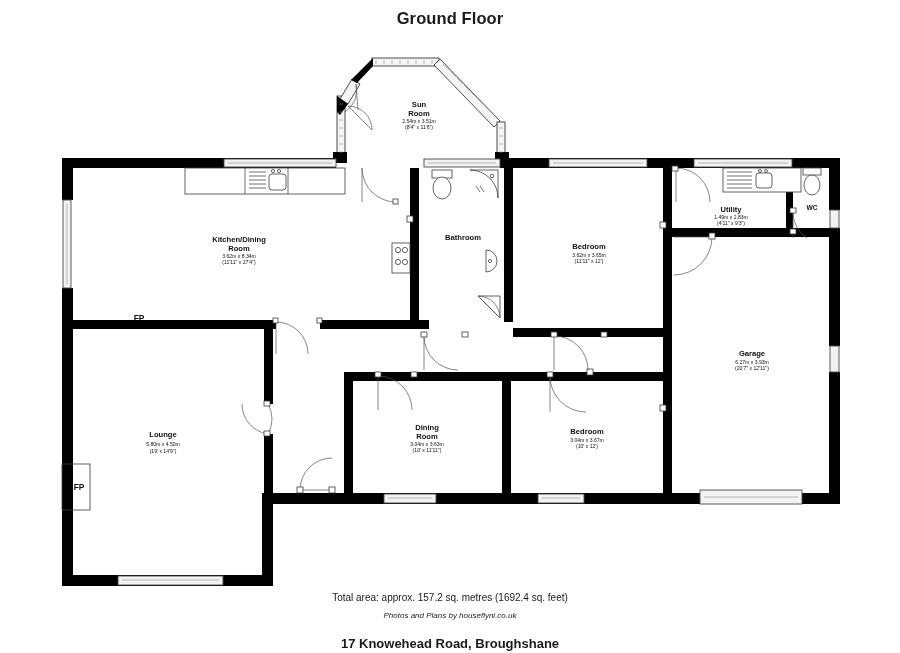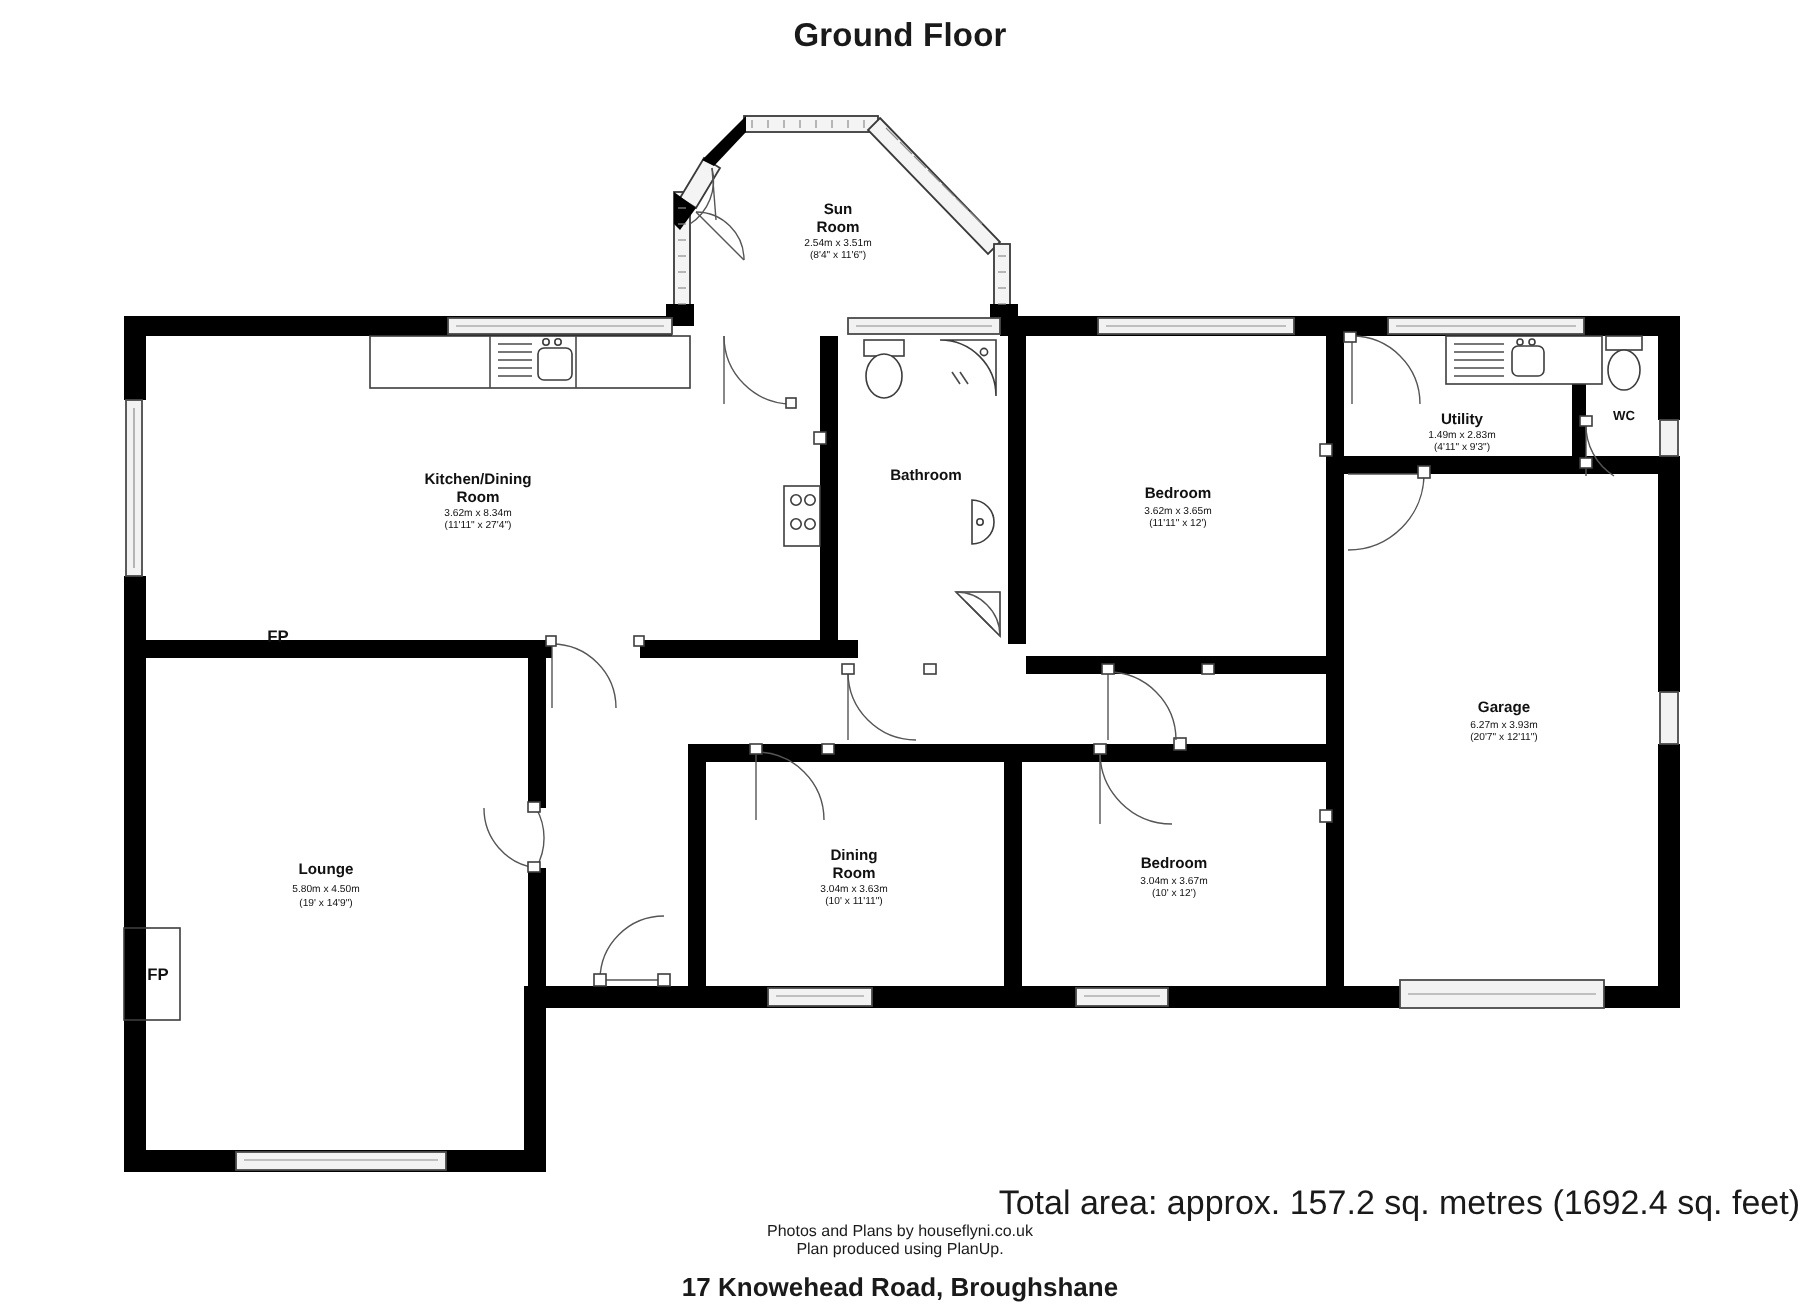"Total area: approx. 157.2 sq." #total-area { font-size: 17px -> 10px; text-align: right -> none }
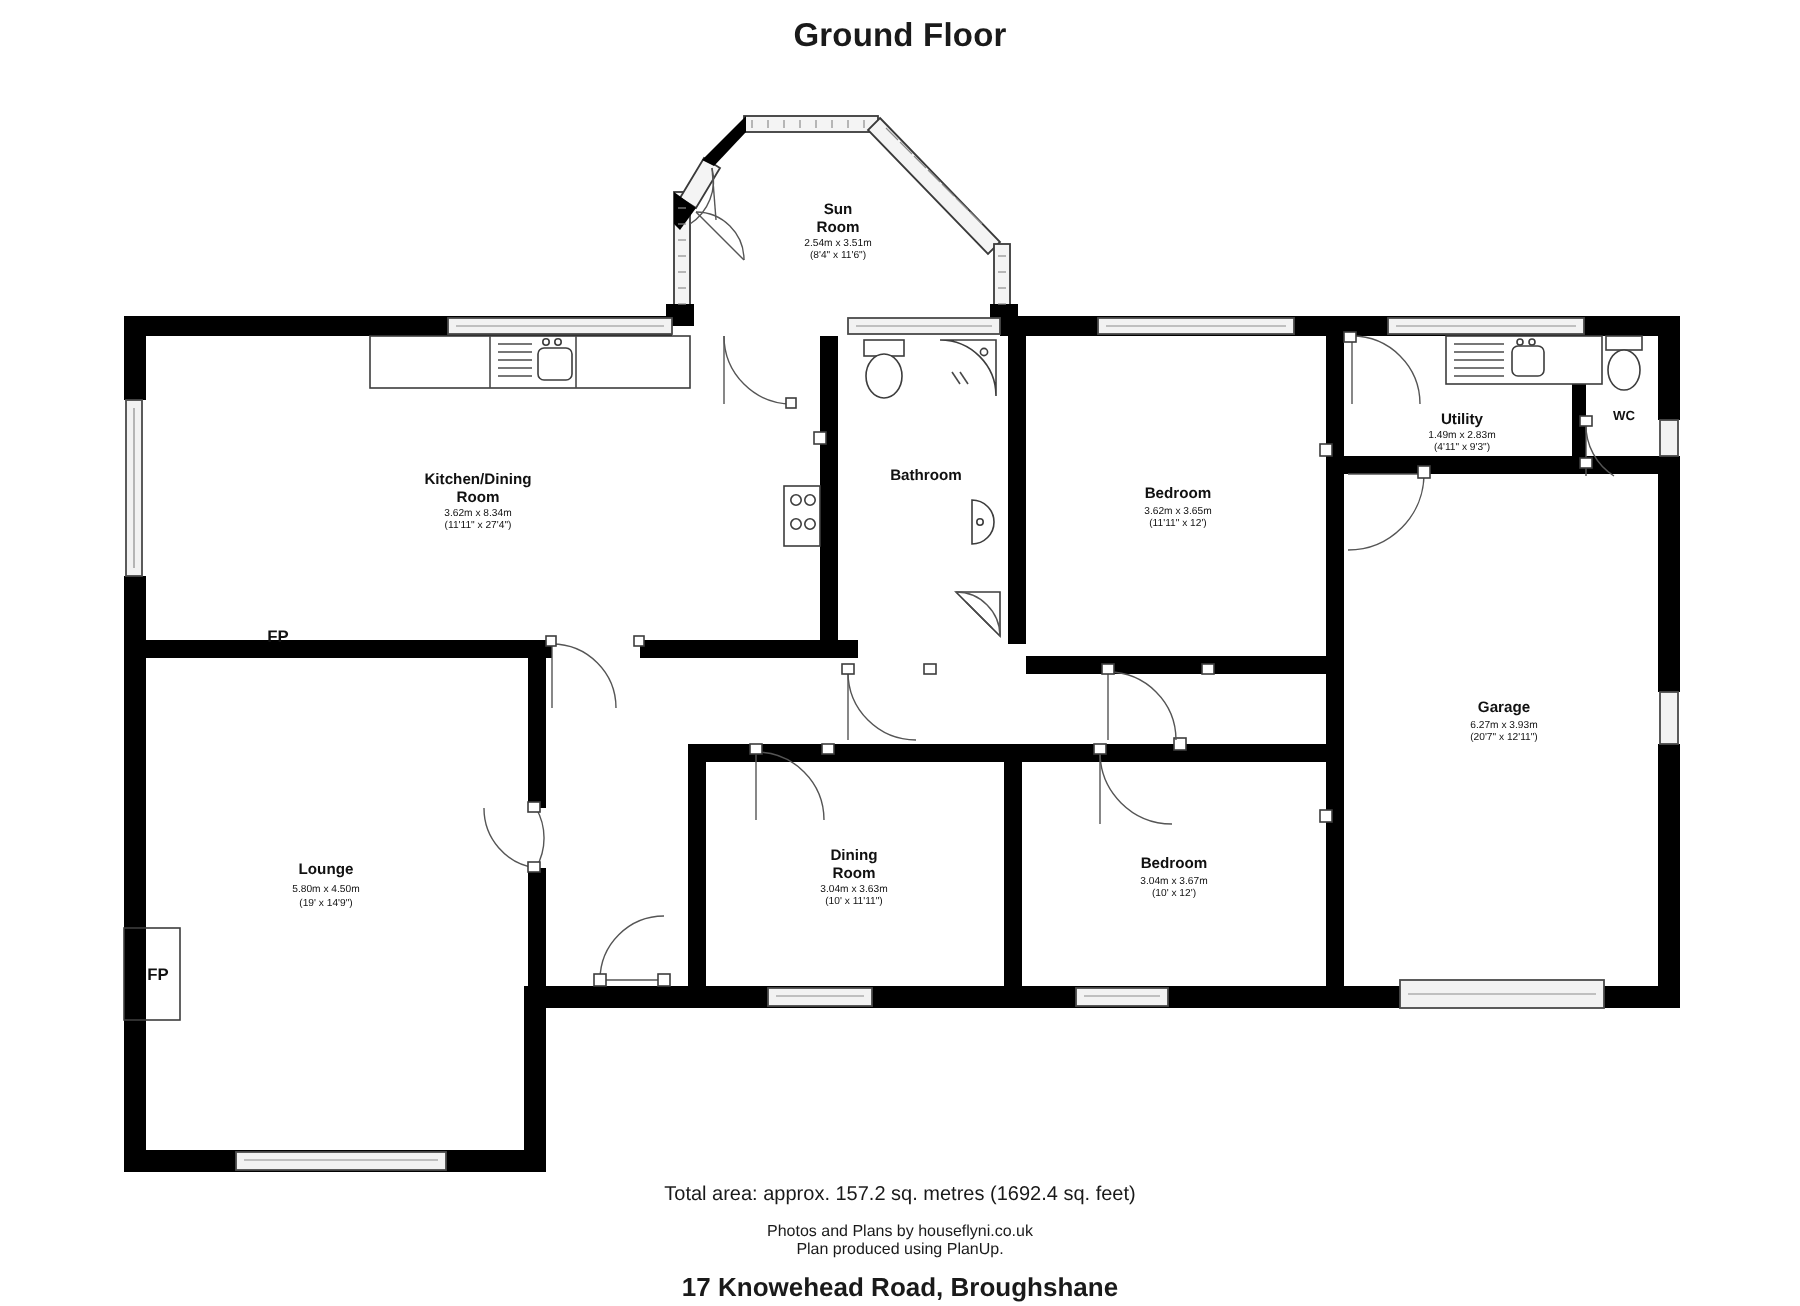"Photos and Plans by houseflyni.co.uk" #credit-1 { font-style: none -> italic }
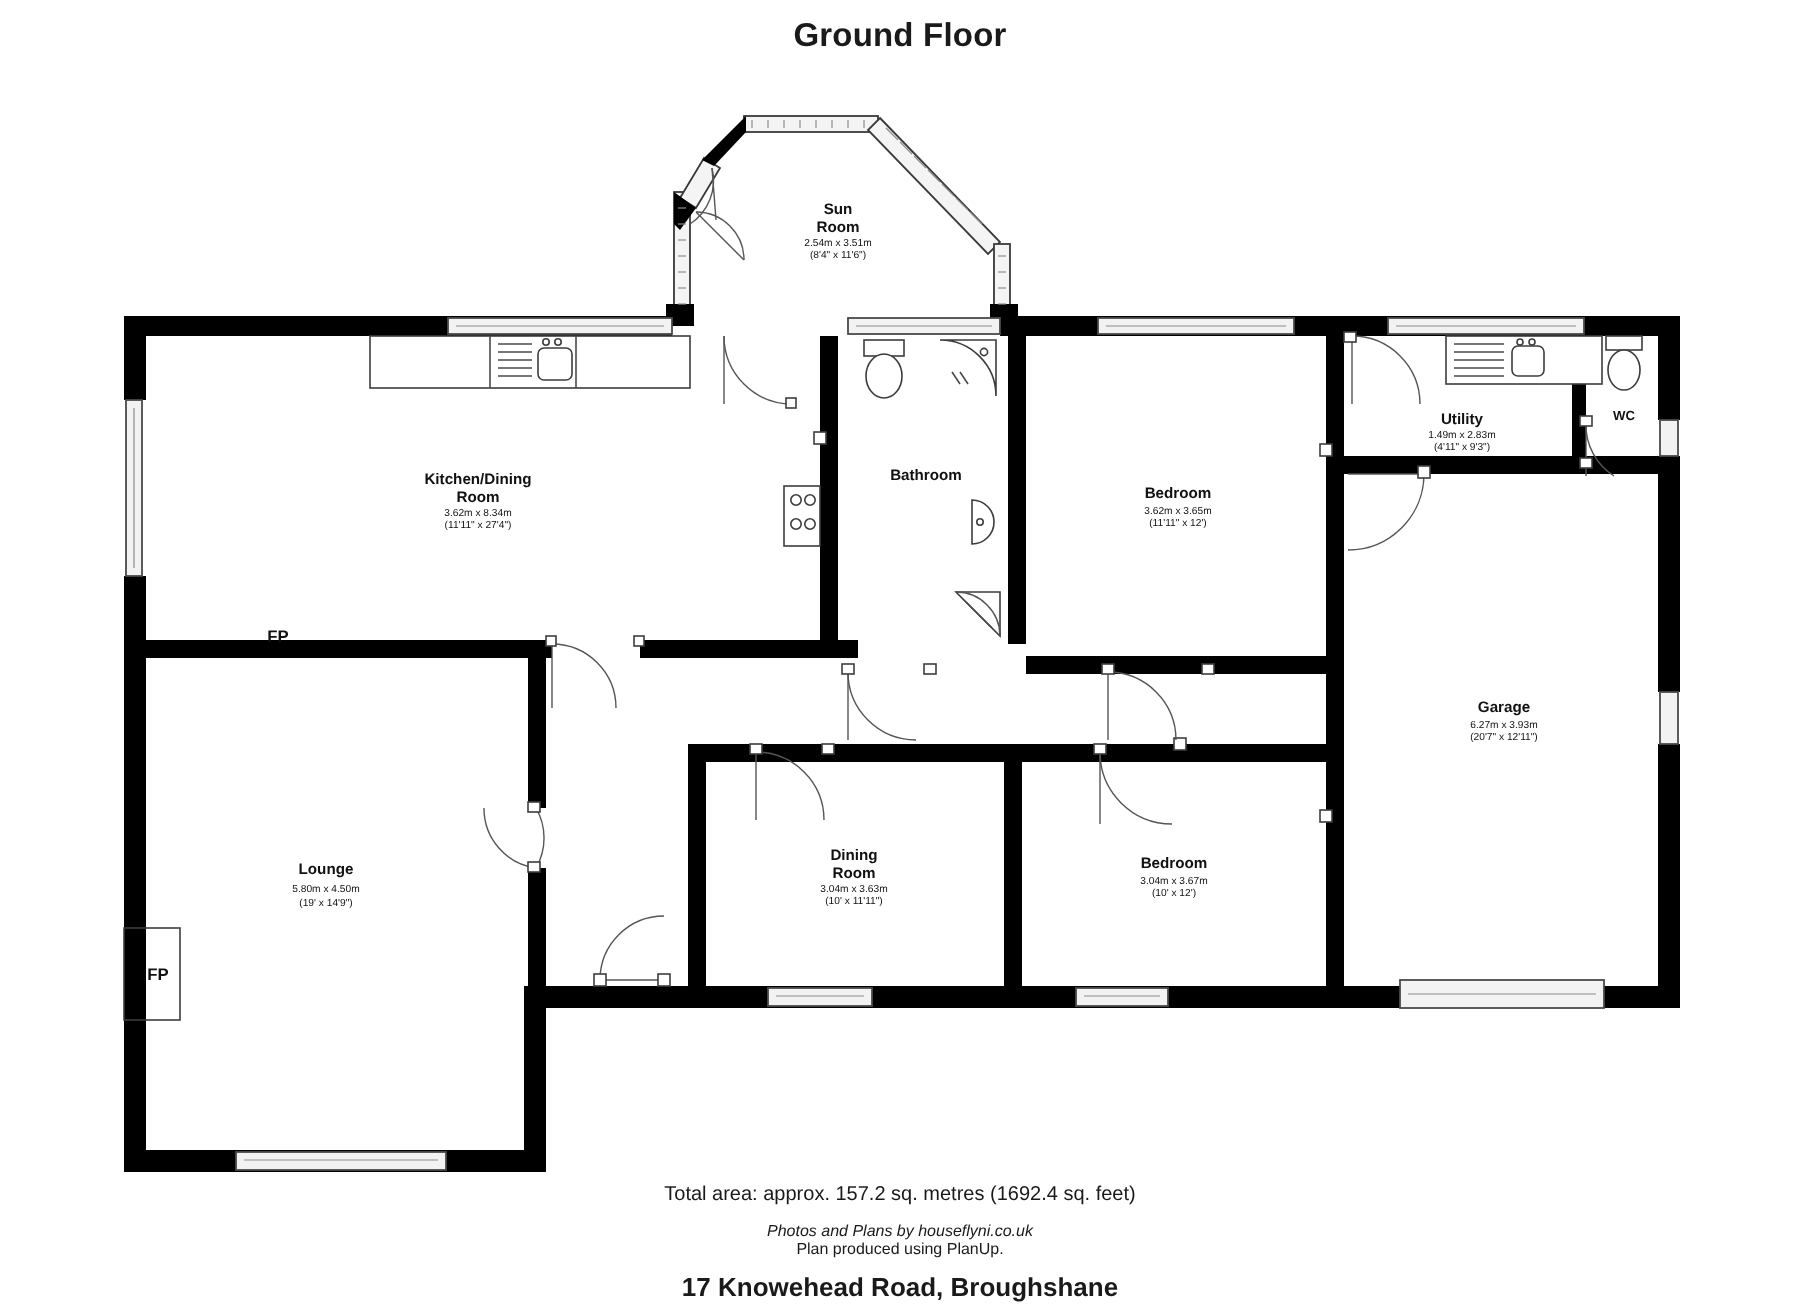"Plan produced using PlanUp." div.hdr { html: <div>Plan produced using PlanUp.</div> -> none }
